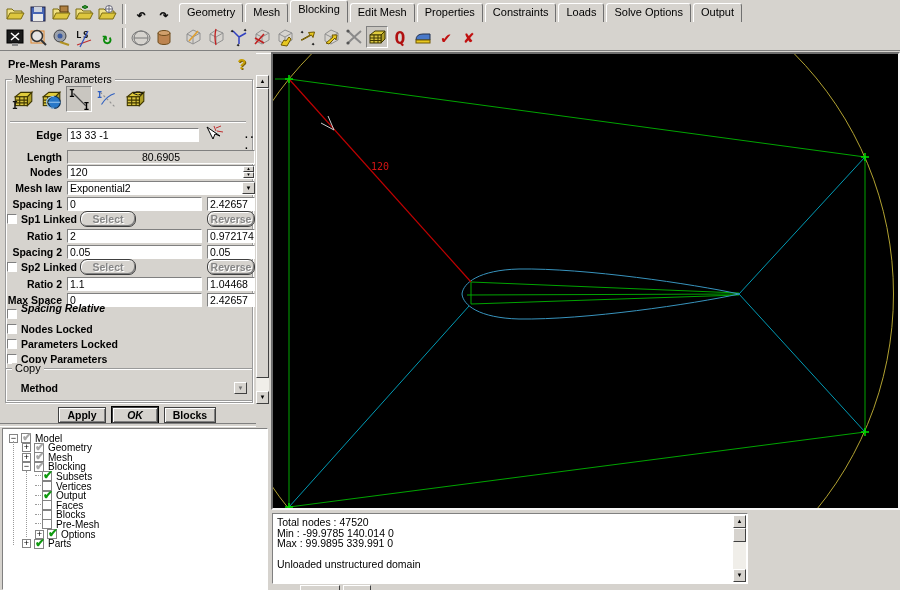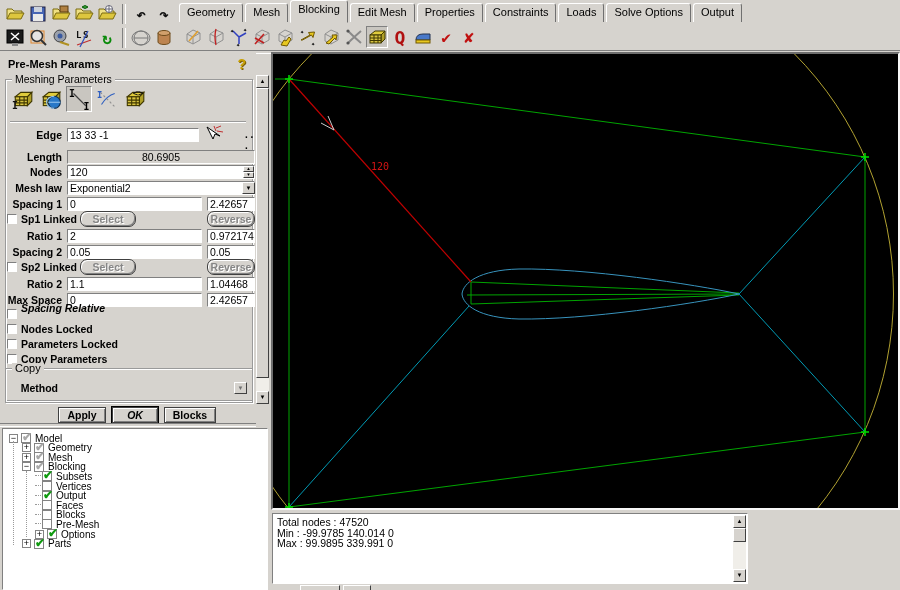"Unloaded unstructured domain" div { html: none -> <div>Unloaded unstructured domain</div> }
